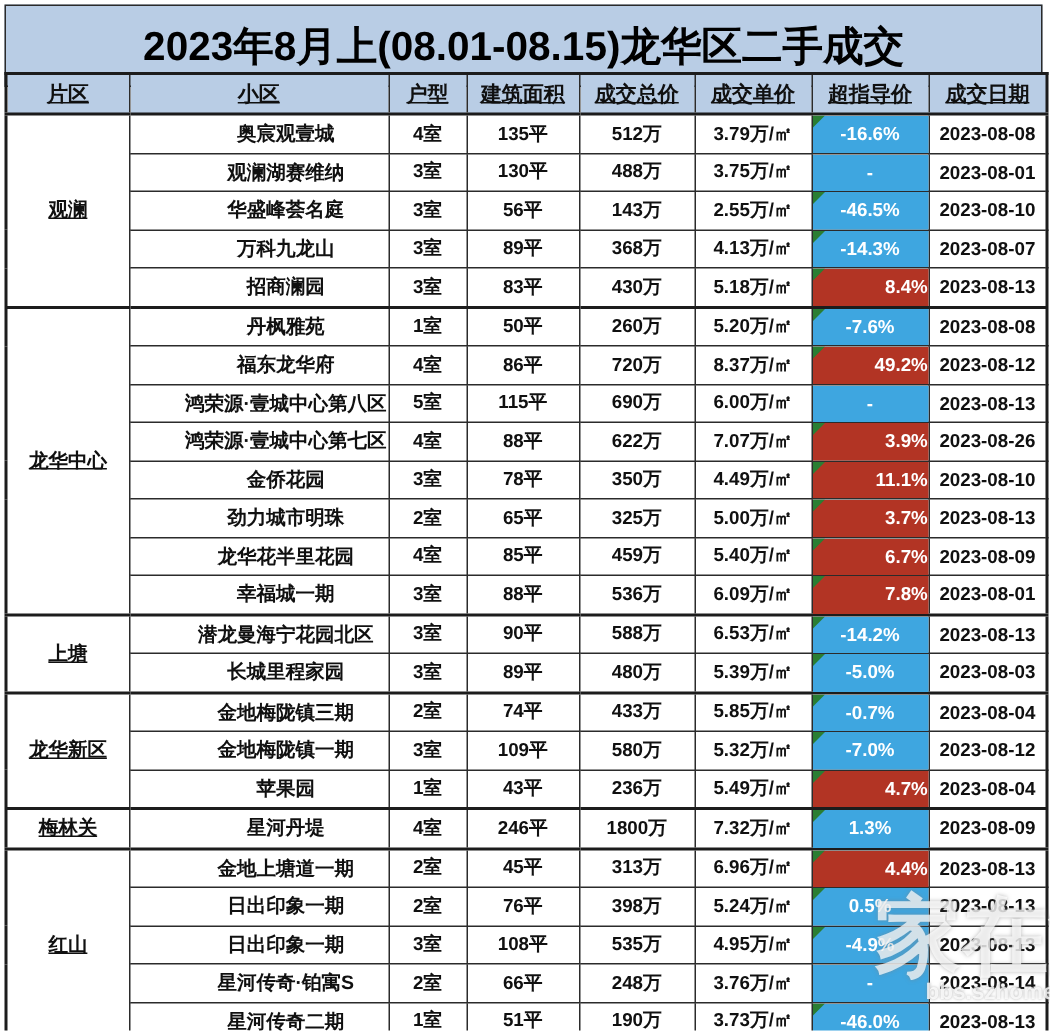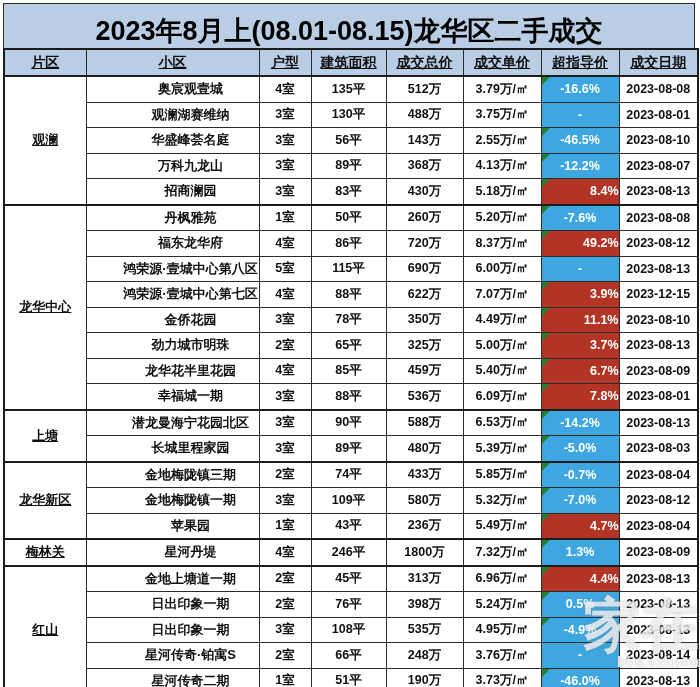"-12.2%" span { text: -12.2% -> -14.3% }
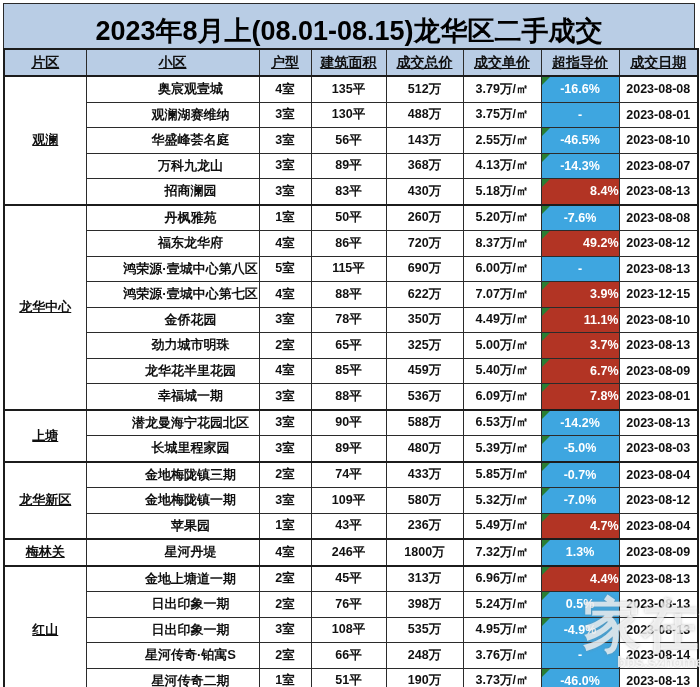"2023-12-15" td { text: 2023-12-15 -> 2023-08-26 }
